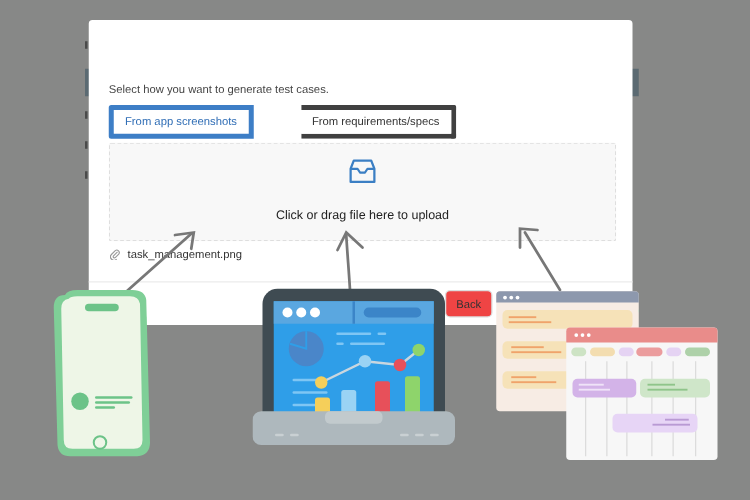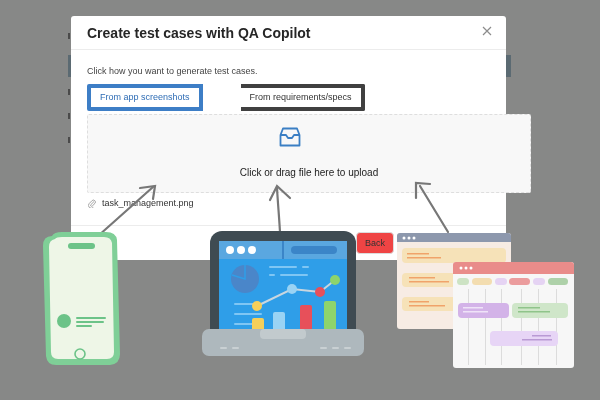"Create test cases with QA" div.modal-header { html: <div> <div>Create test cases with QA Copilot</div> <div> <svg> <path></path> </svg> </div> </div> -> none }
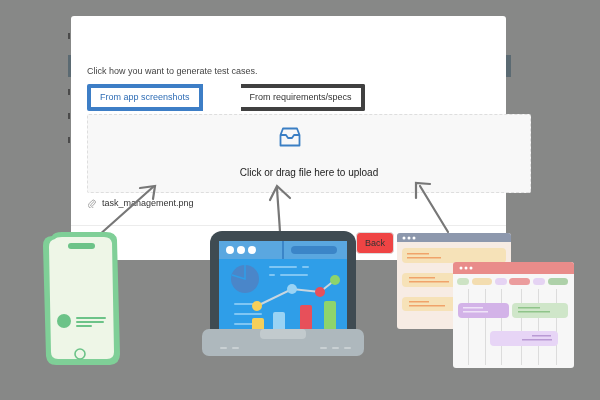"Click how you want to" div.subtitle { text: Click -> Select }
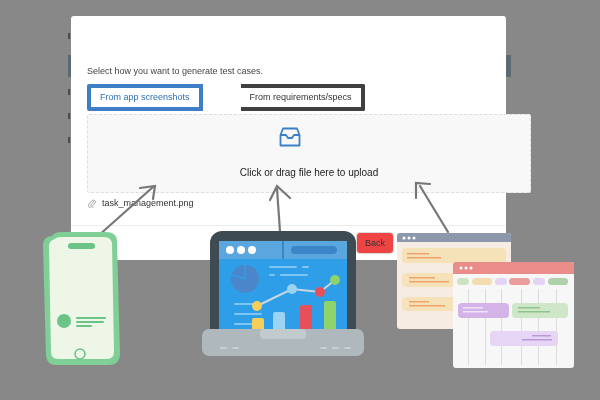"Click or drag file here" .dropzone { padding-left: 38px -> none }
